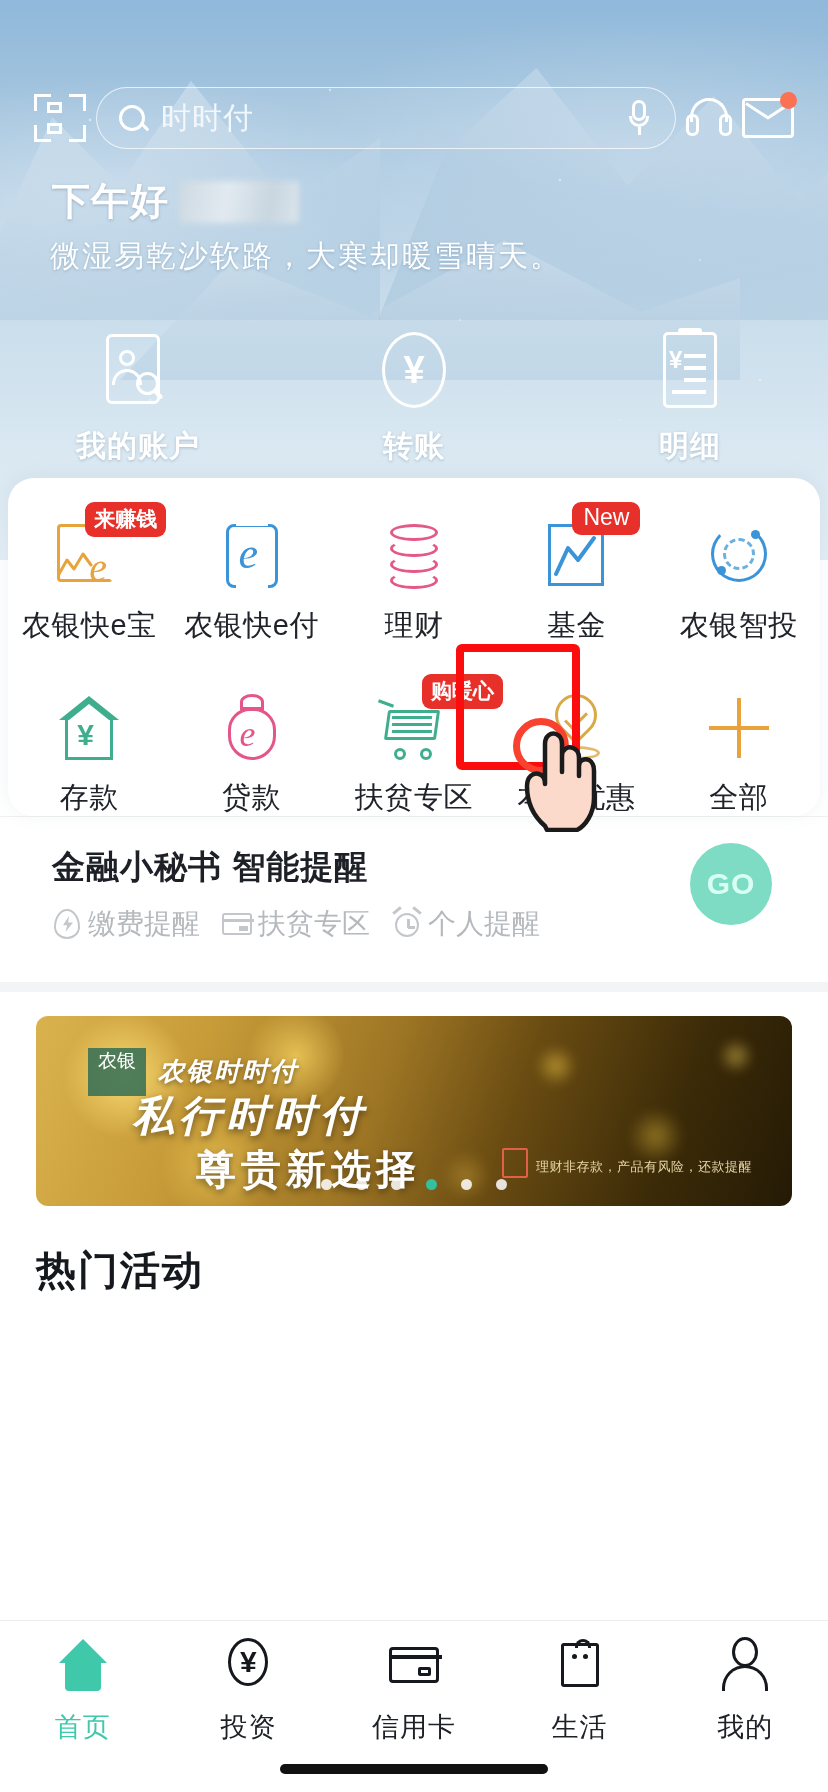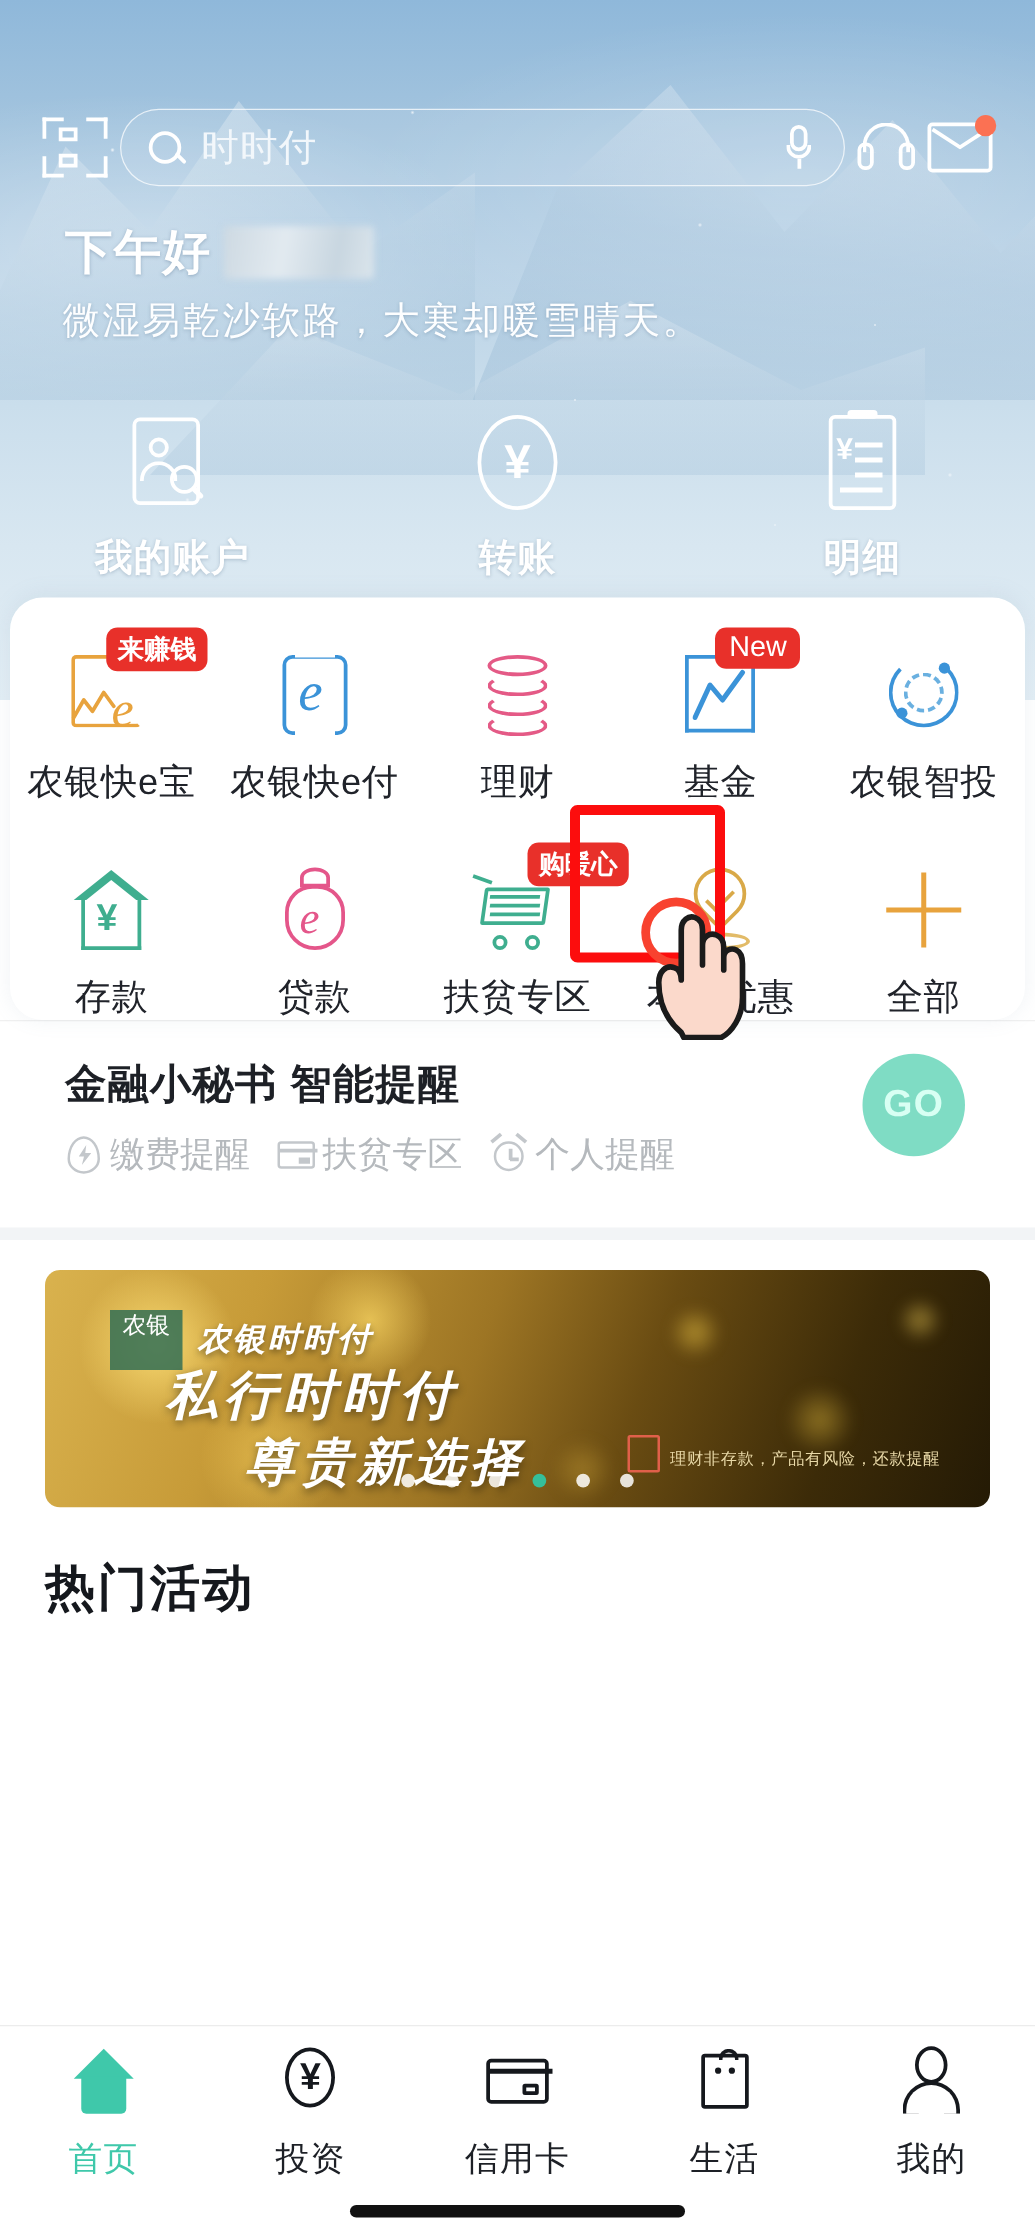"尊贵新选择" .bk-t2 { font-style: italic -> none }
